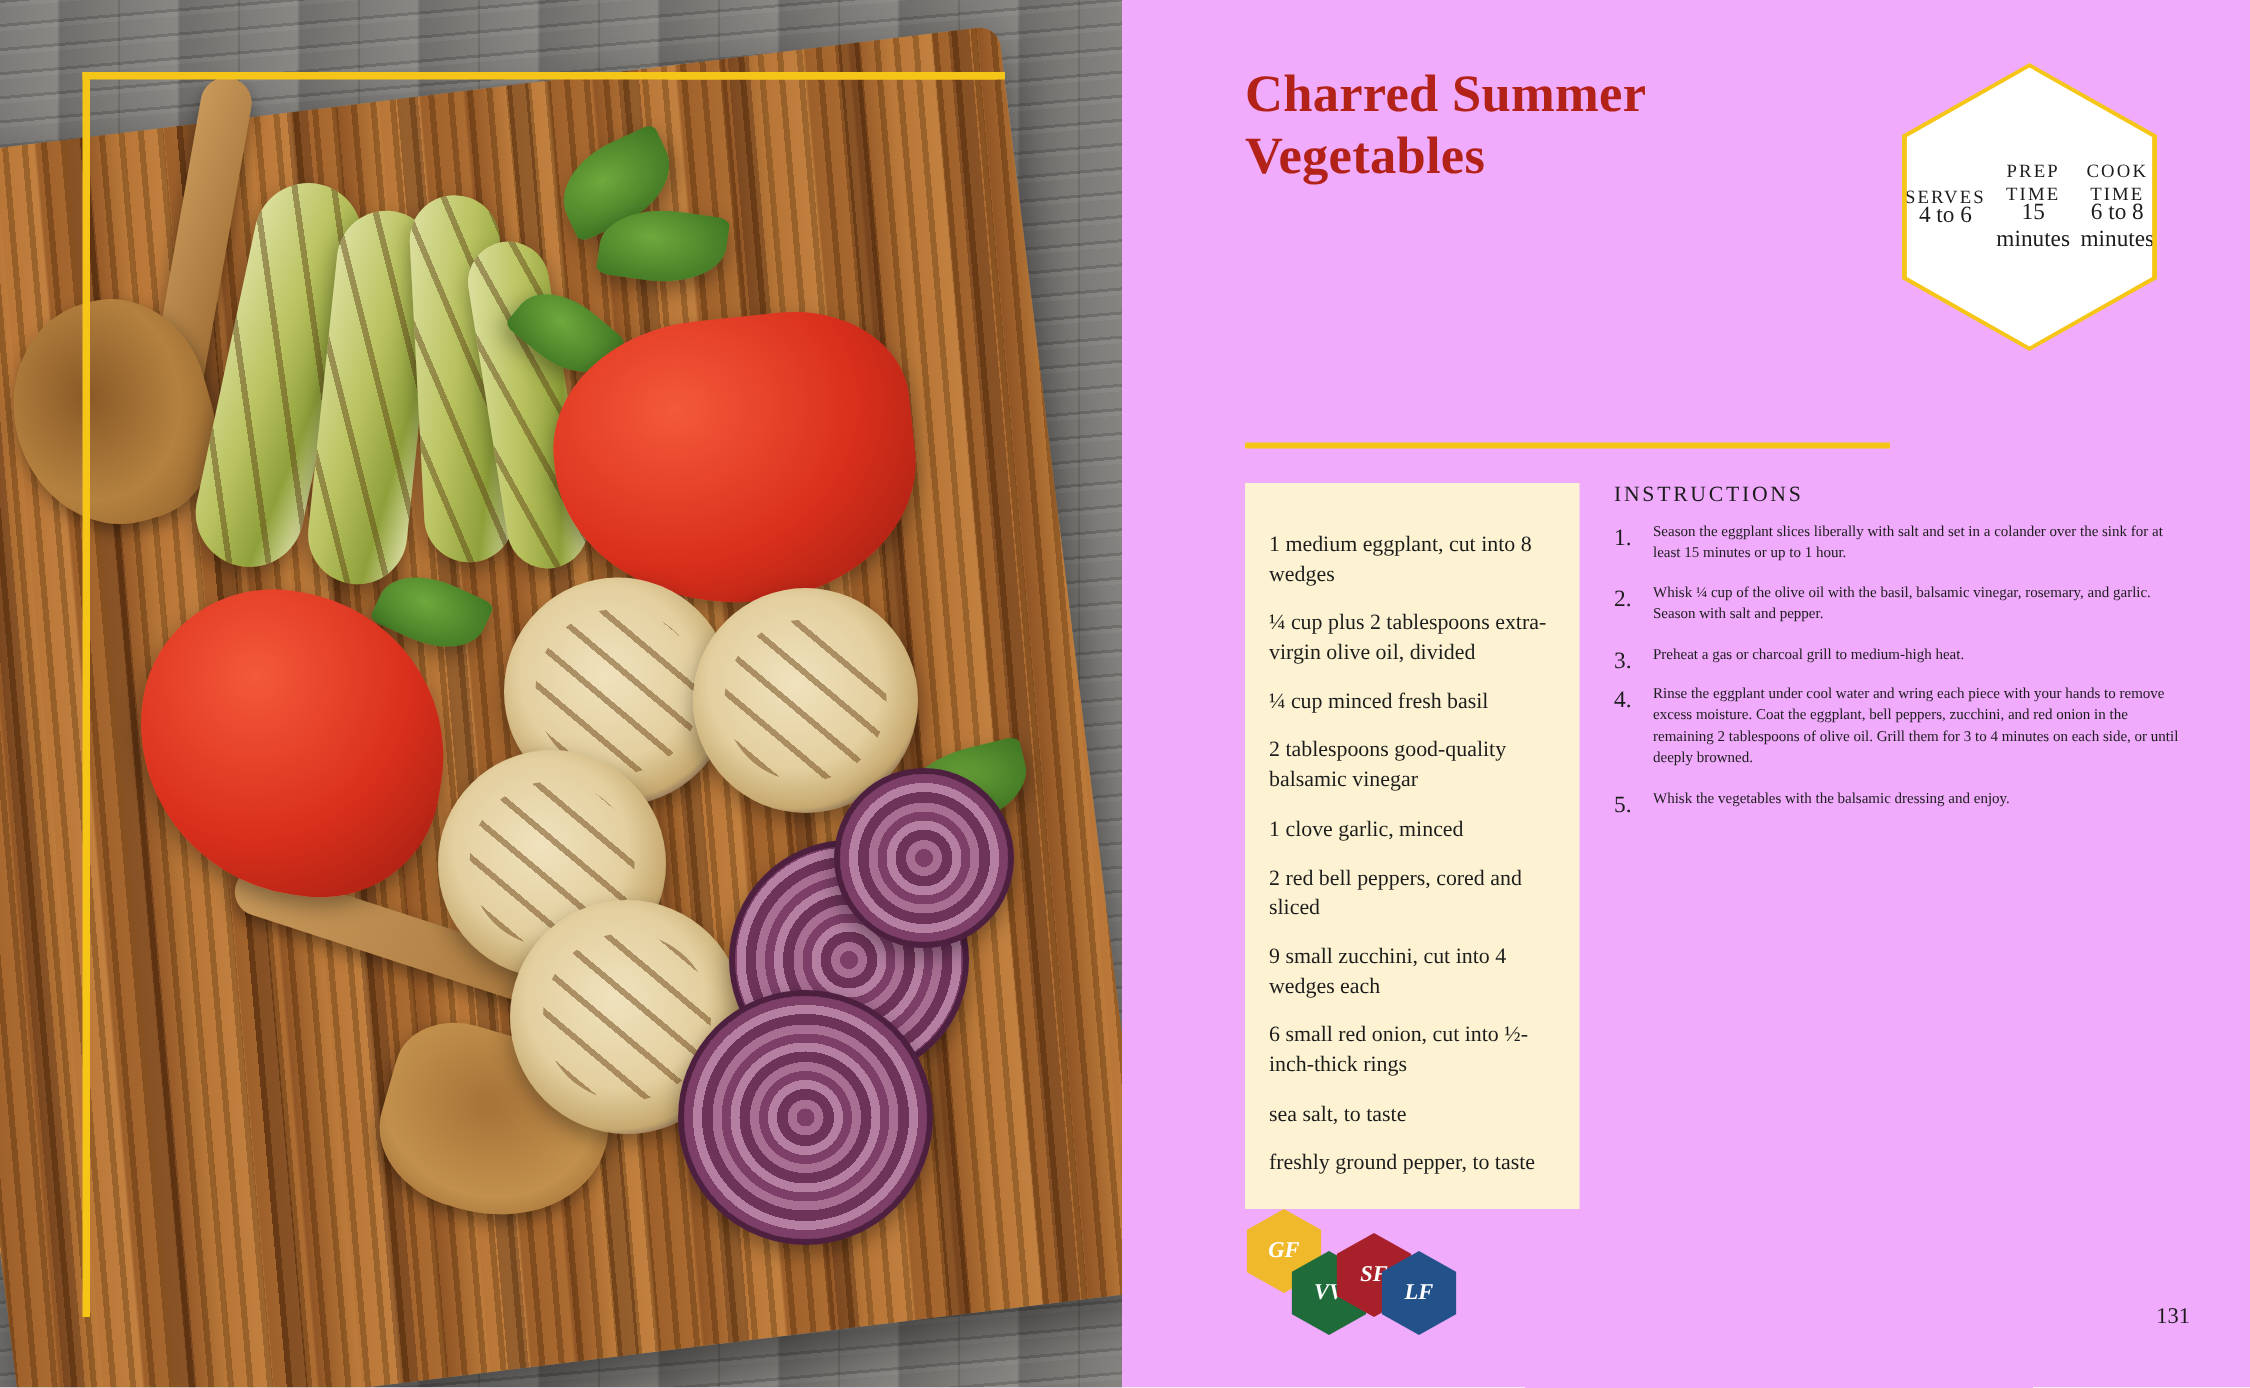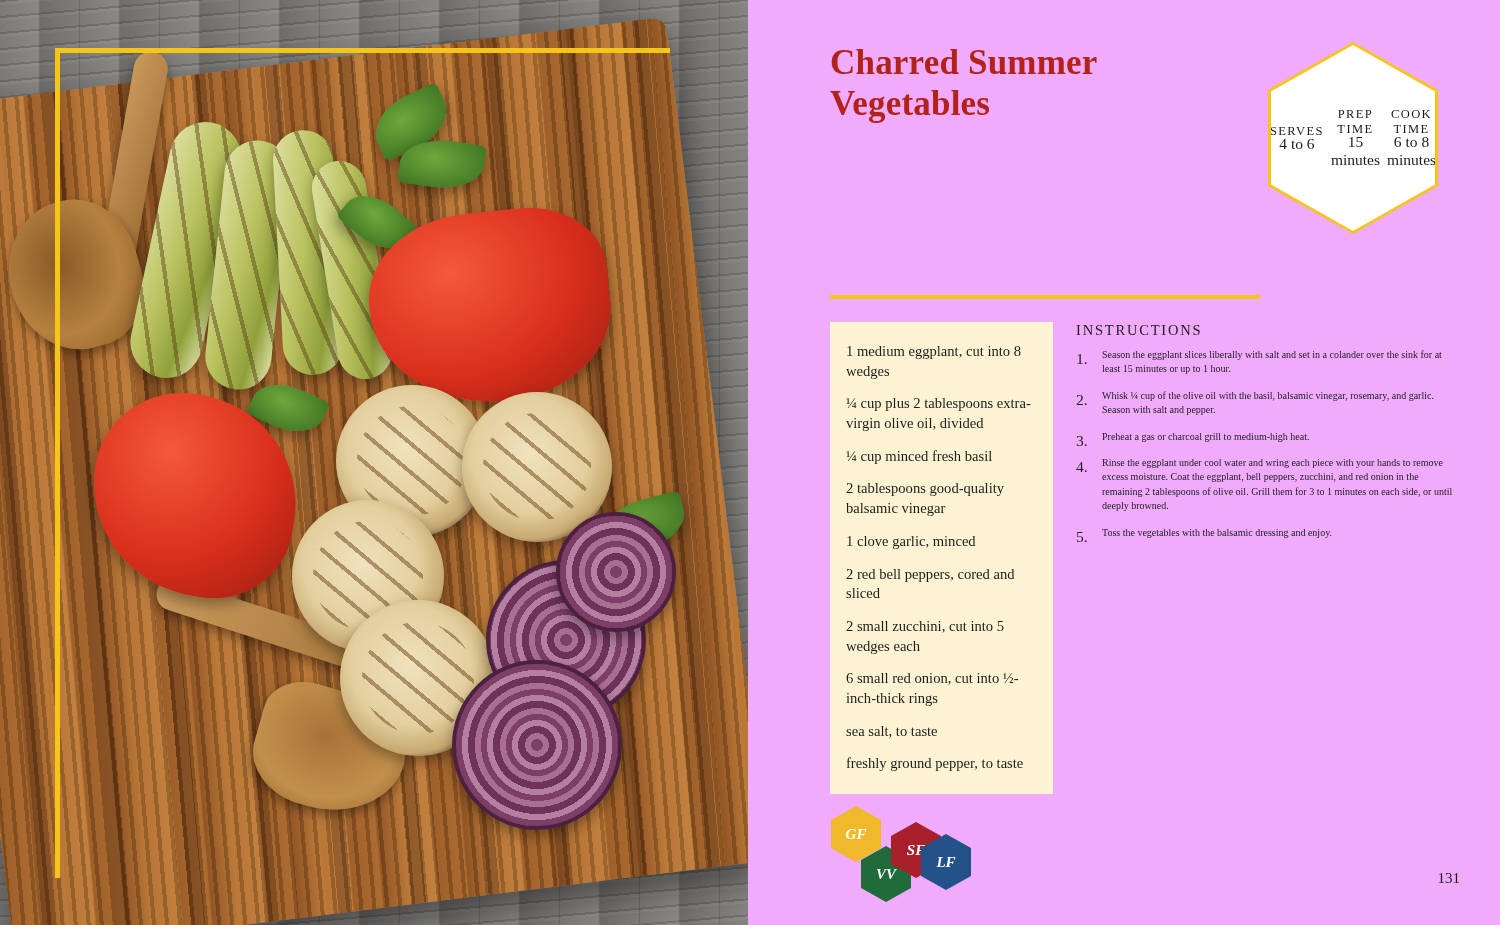"1 medium eggplant, cut into" .ingredients { padding: 20px 16px 20px 16px -> 32px 16px 20px 16px }
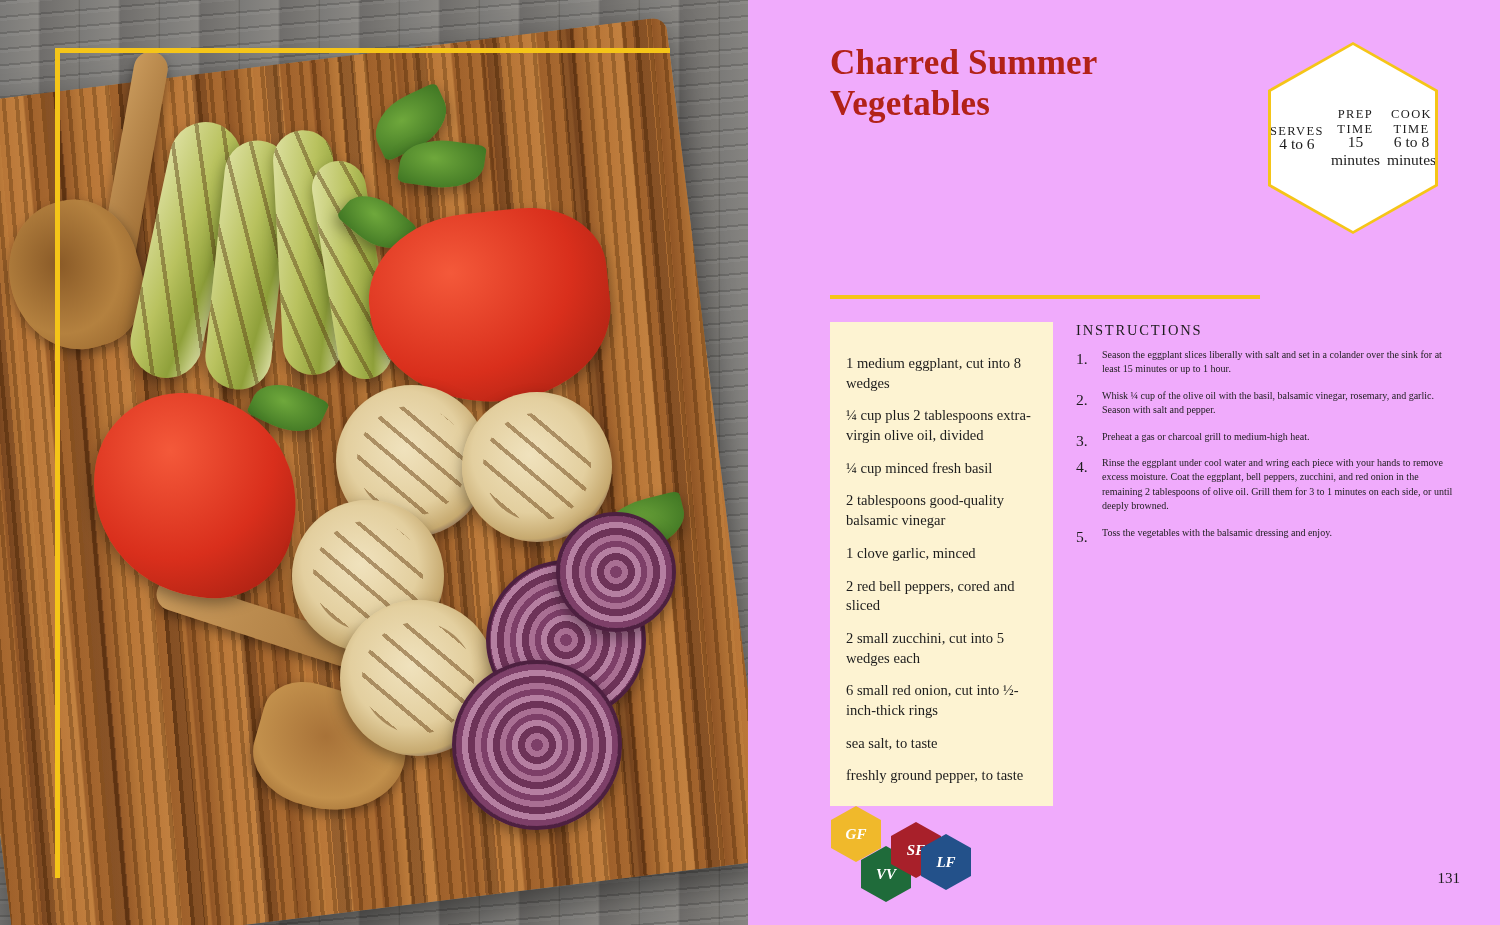"Rinse the eggplant under cool" li { text: 1 -> 4 }
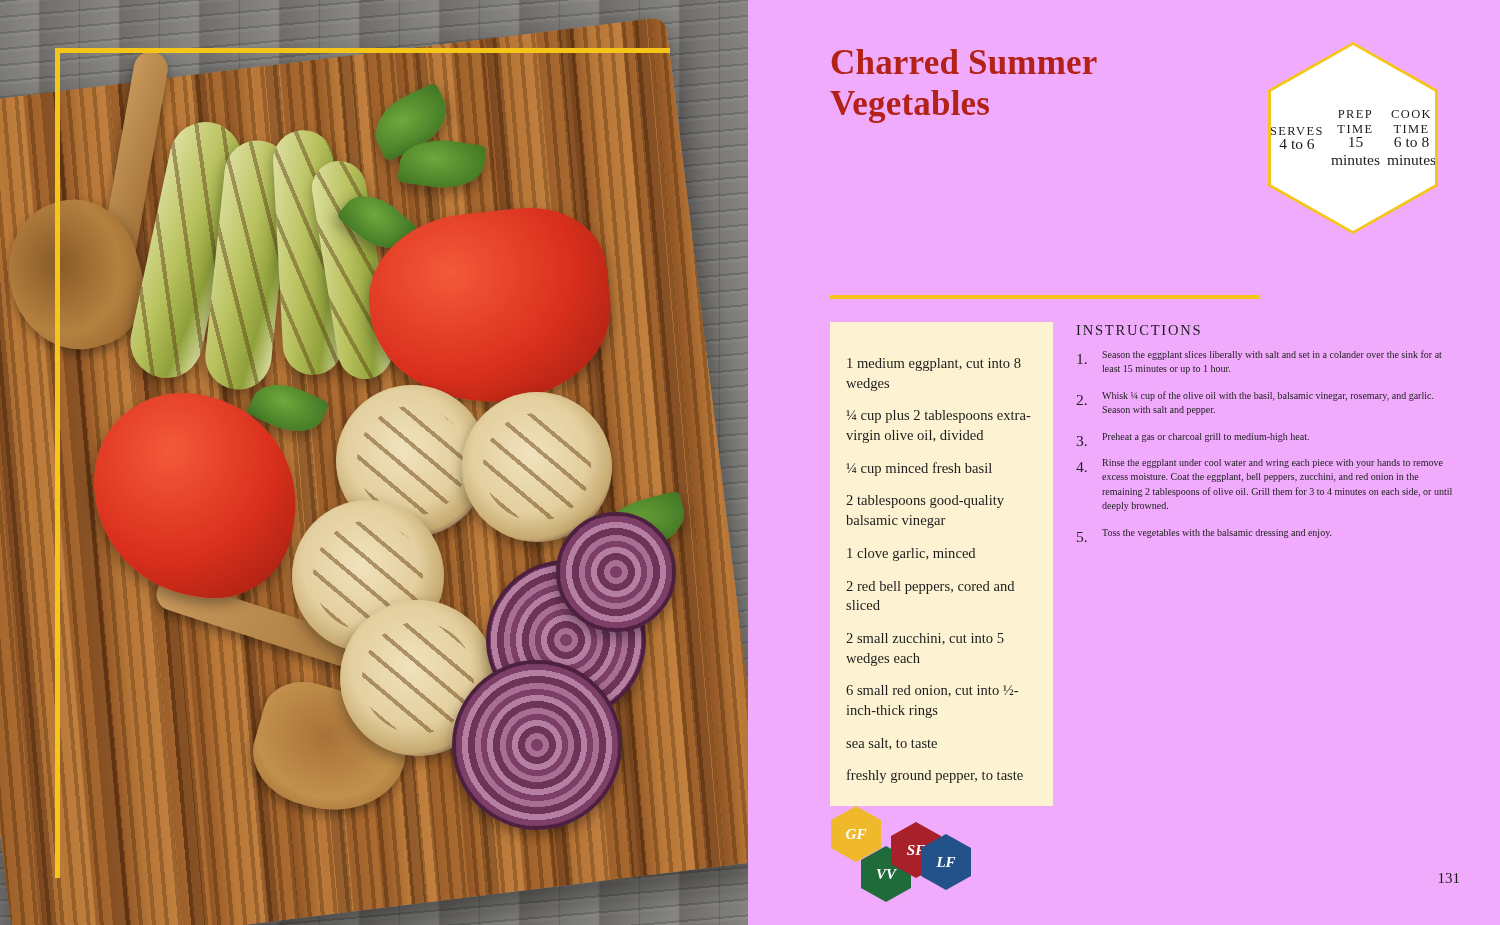"Toss the vegetables with the" li { text: Toss -> Whisk }
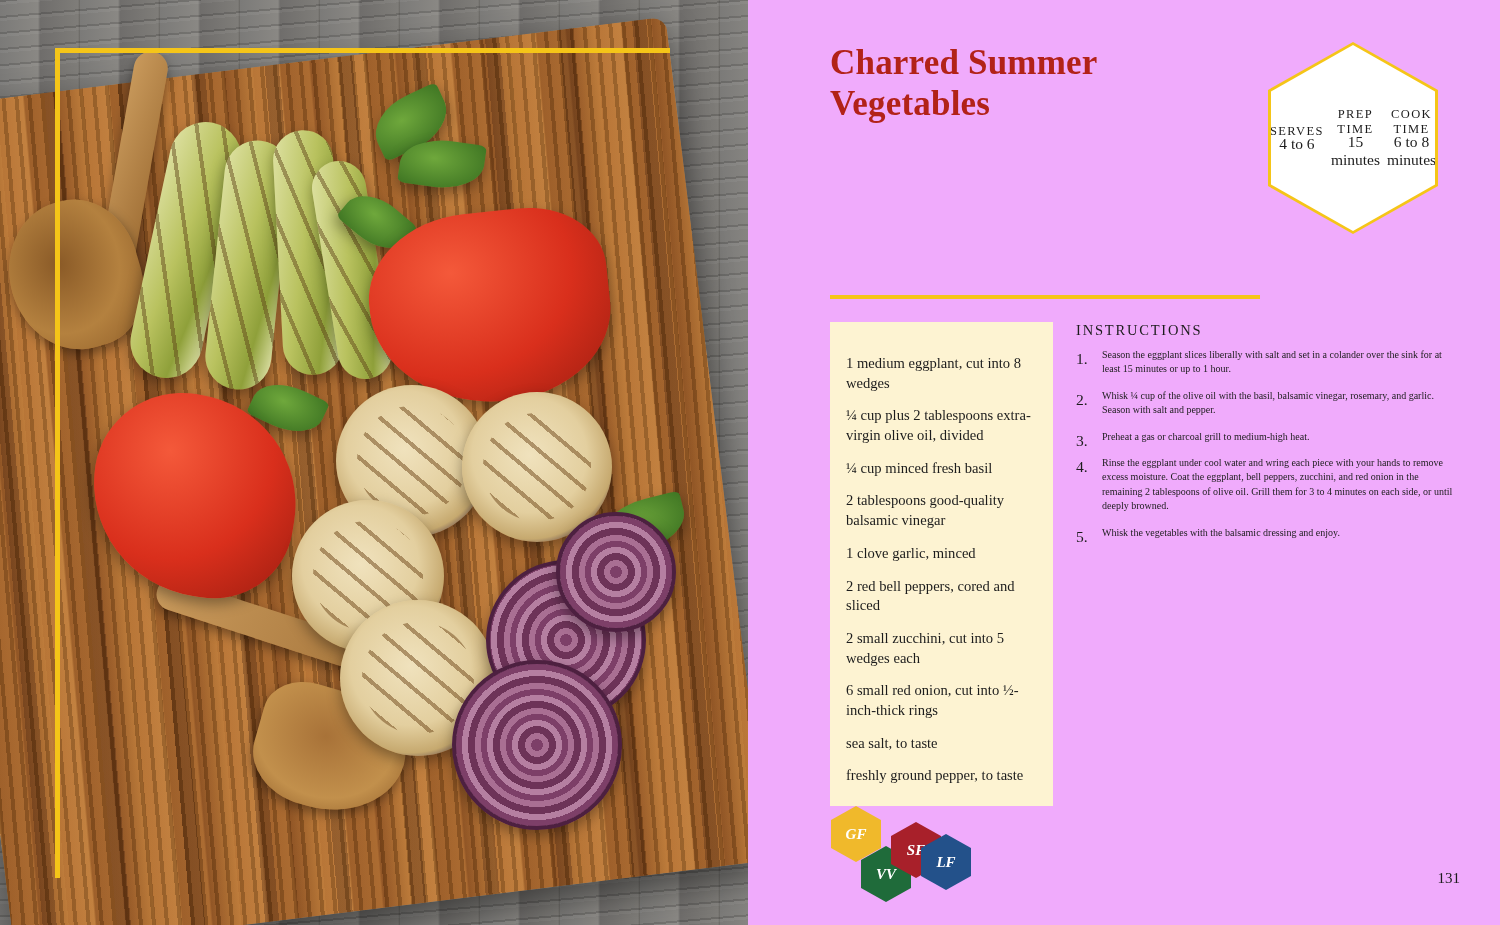"2 small zucchini, cut into" div.ingredient { text: 2 small zucchini, cut into 5 -> 9 small zucchini, cut into 4 }
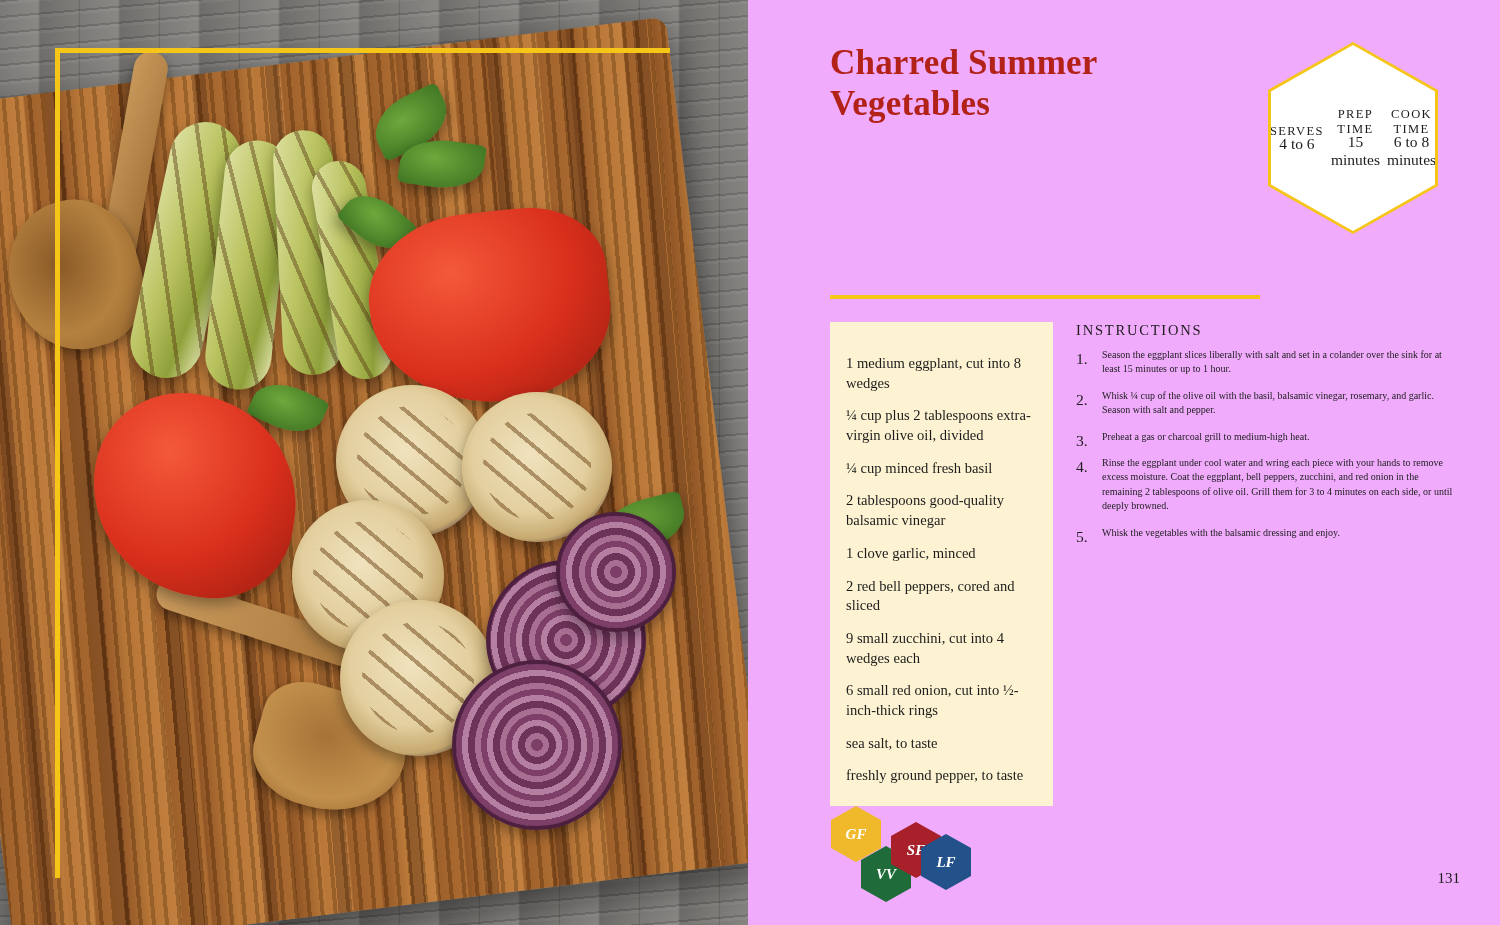"VV" .tag.vv { top: 40px -> 28px }
